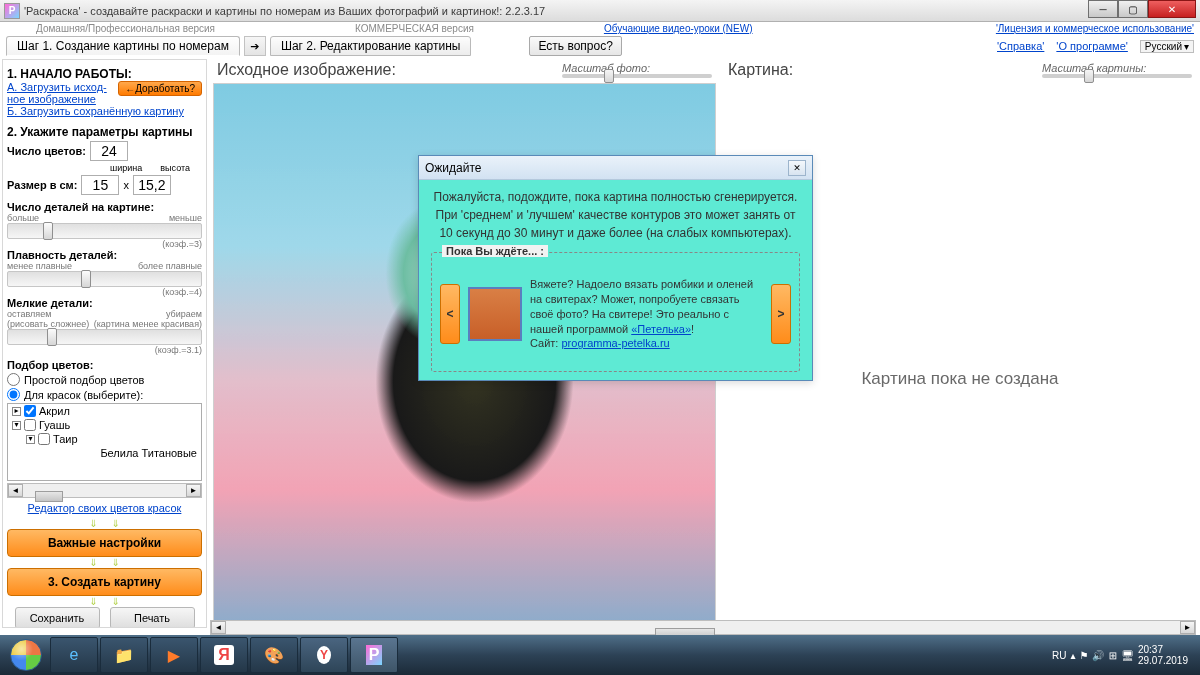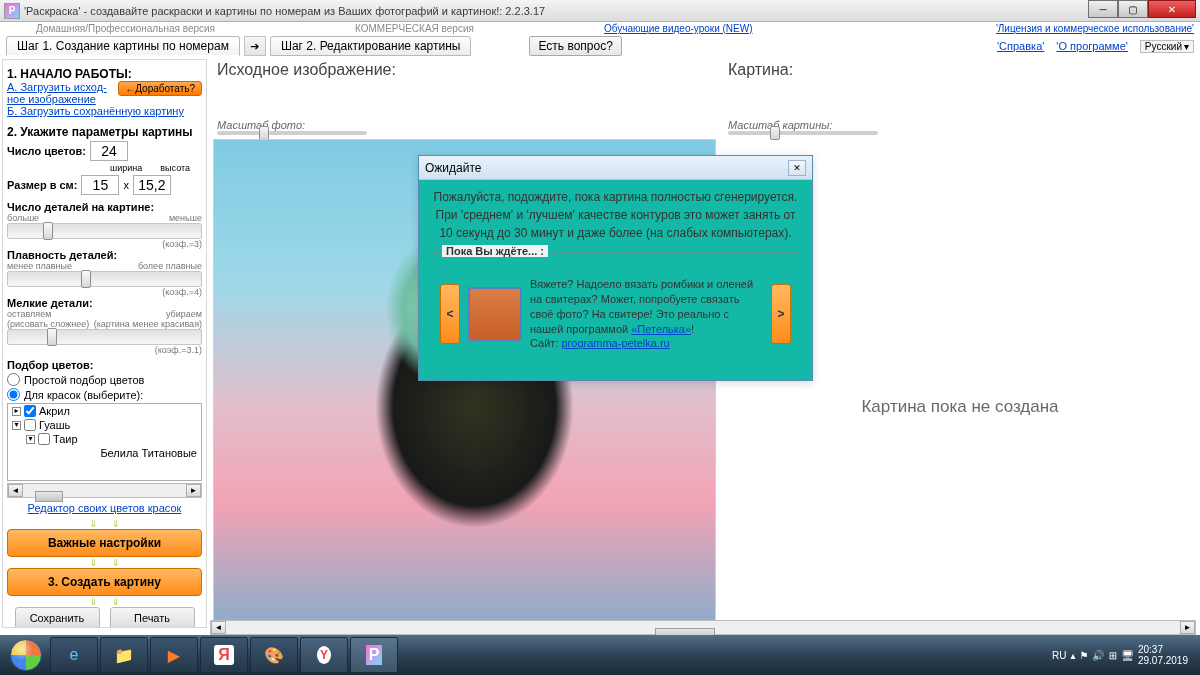"Исходное изображение:" .centerhead { align-items: flex-start -> center; flex-direction: column -> none }
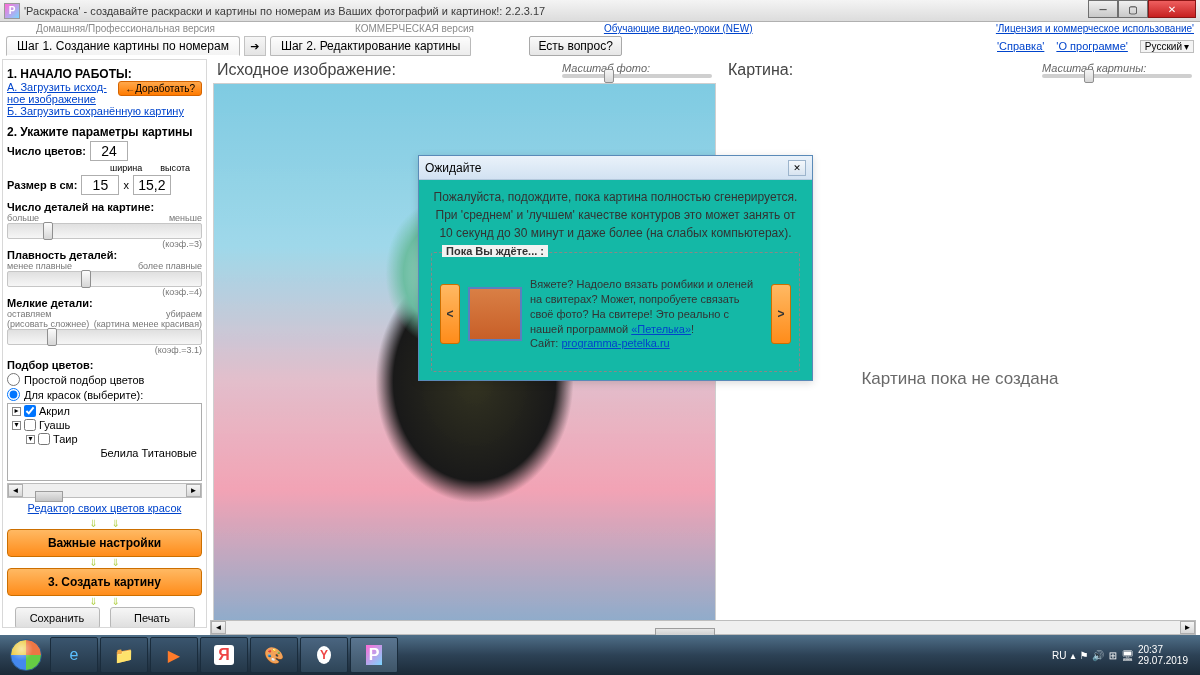"Ожидайте" .modal { background: #14b8a6 -> #5eead4 }
